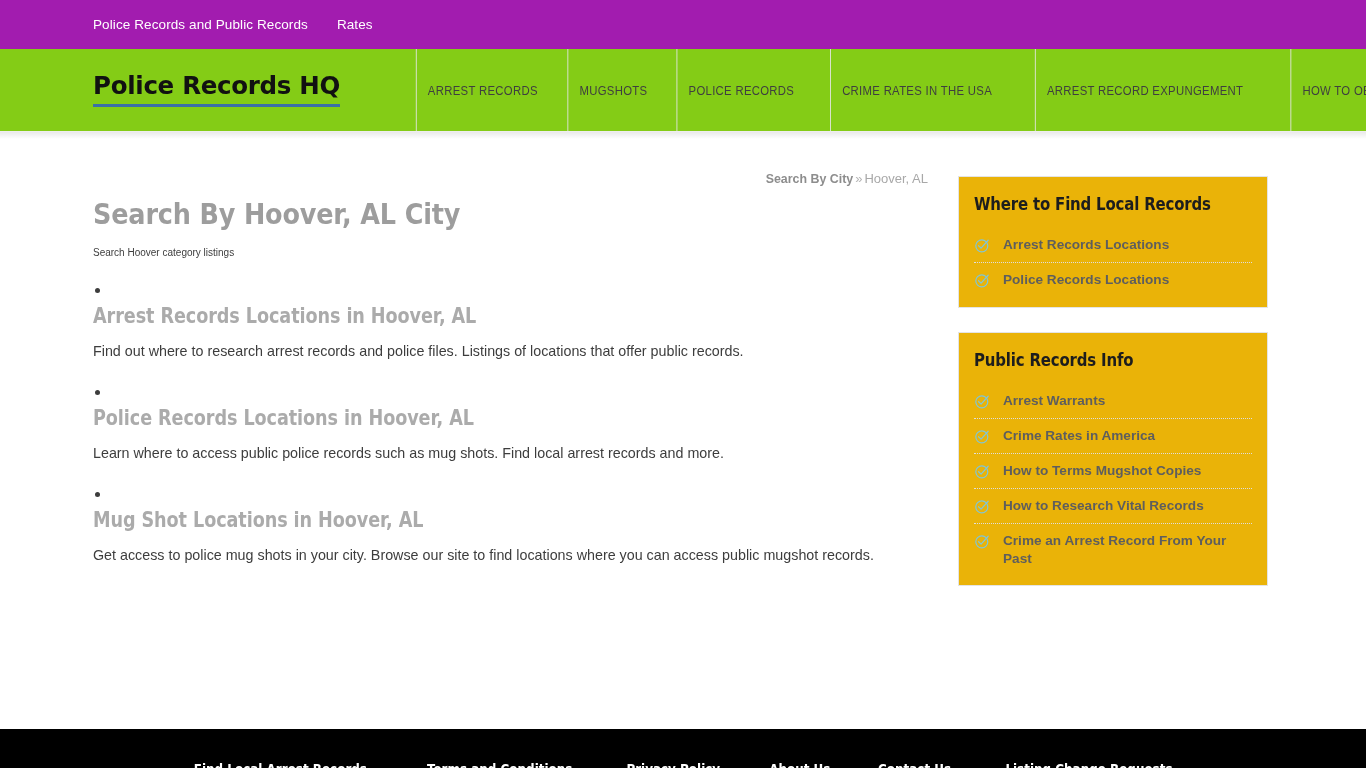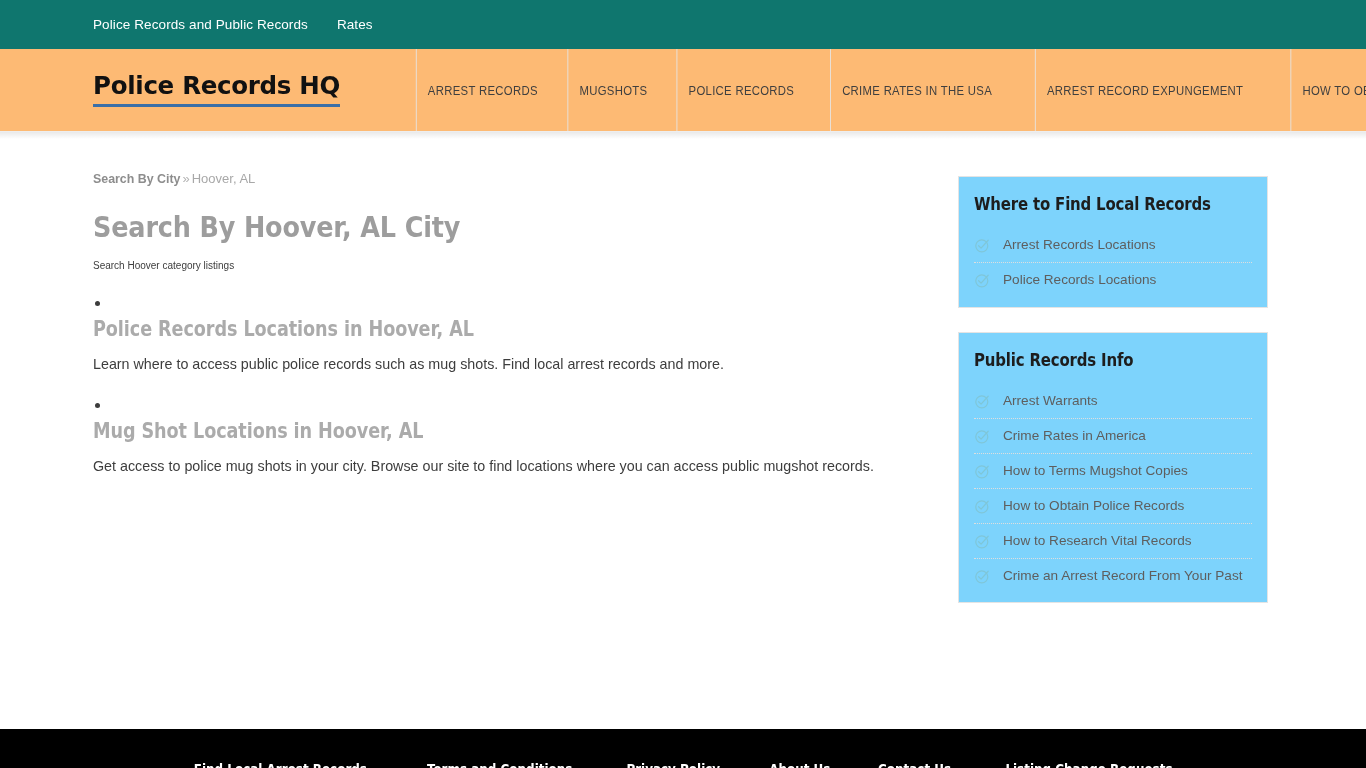"Police Records and Public Records" .topbar { background: #0f766e -> #a21caf }
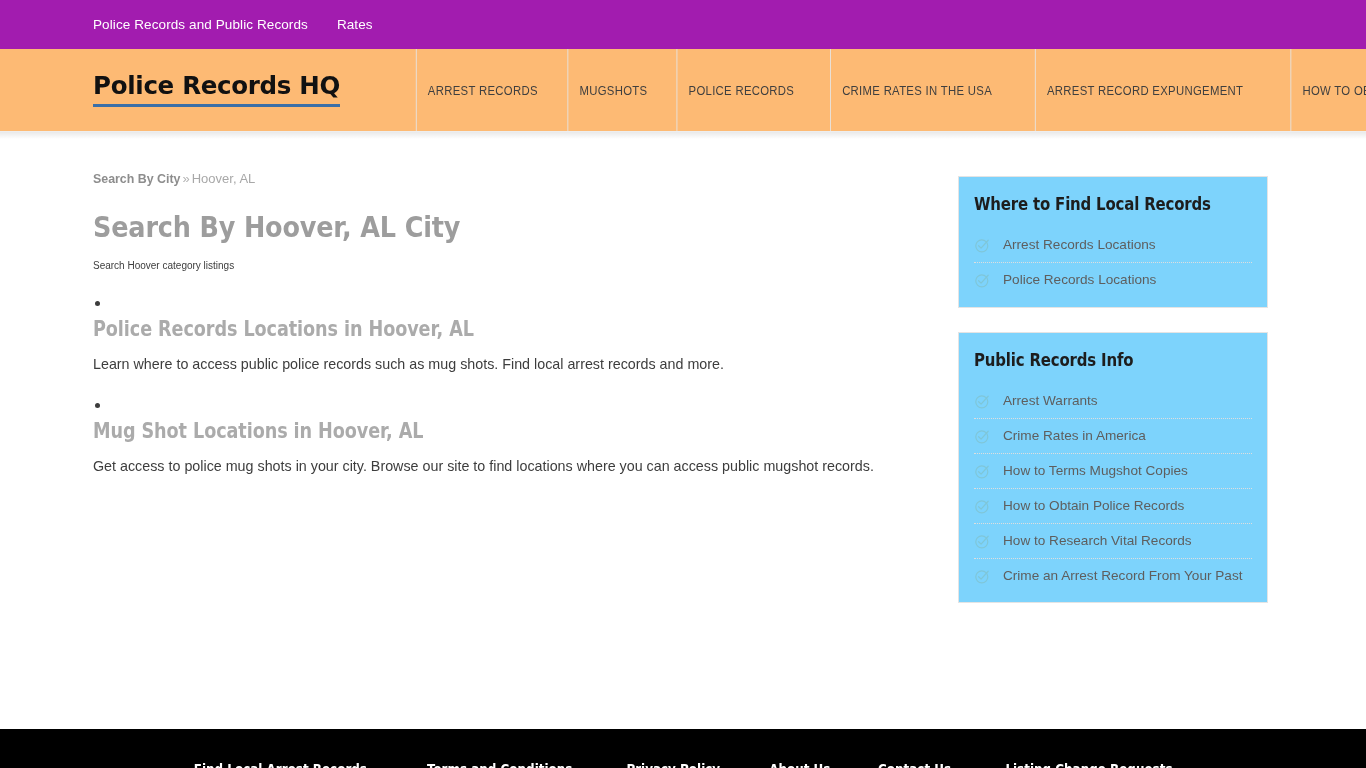"Police Records HQ" .header { background: #fdba74 -> #84cc16 }
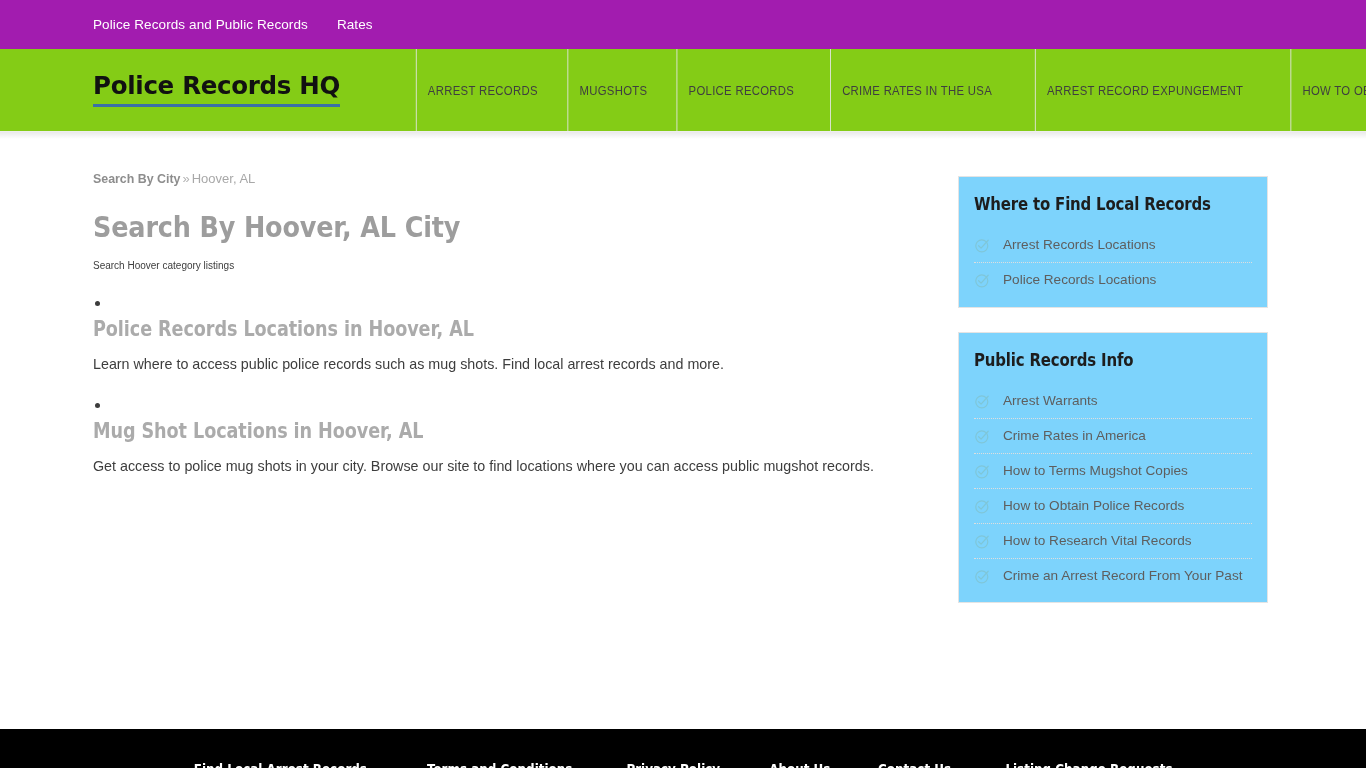"Search By City » Hoover," .breadcrumb { margin-bottom: 21px -> 8px; text-align: none -> right }
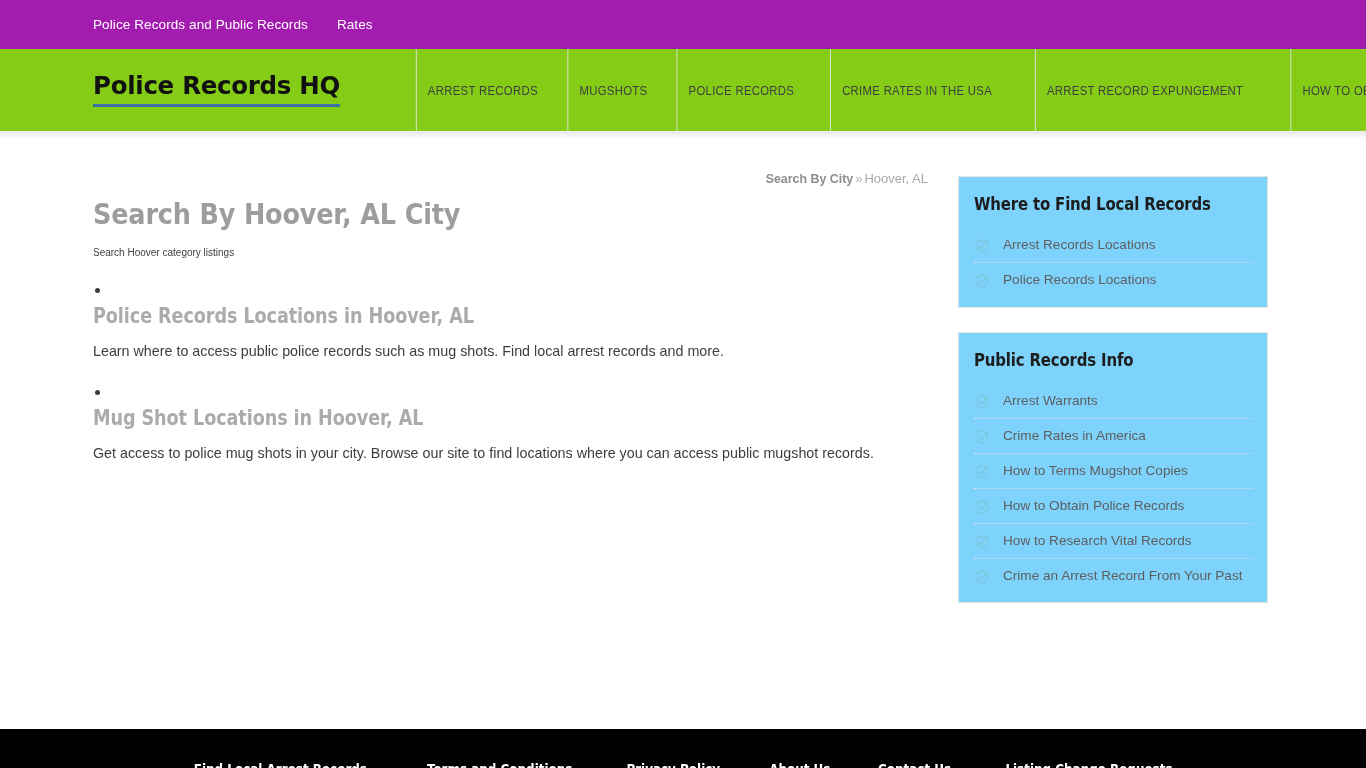"Where to Find Local Records" .widget { background: #7dd3fc -> #eab308 }
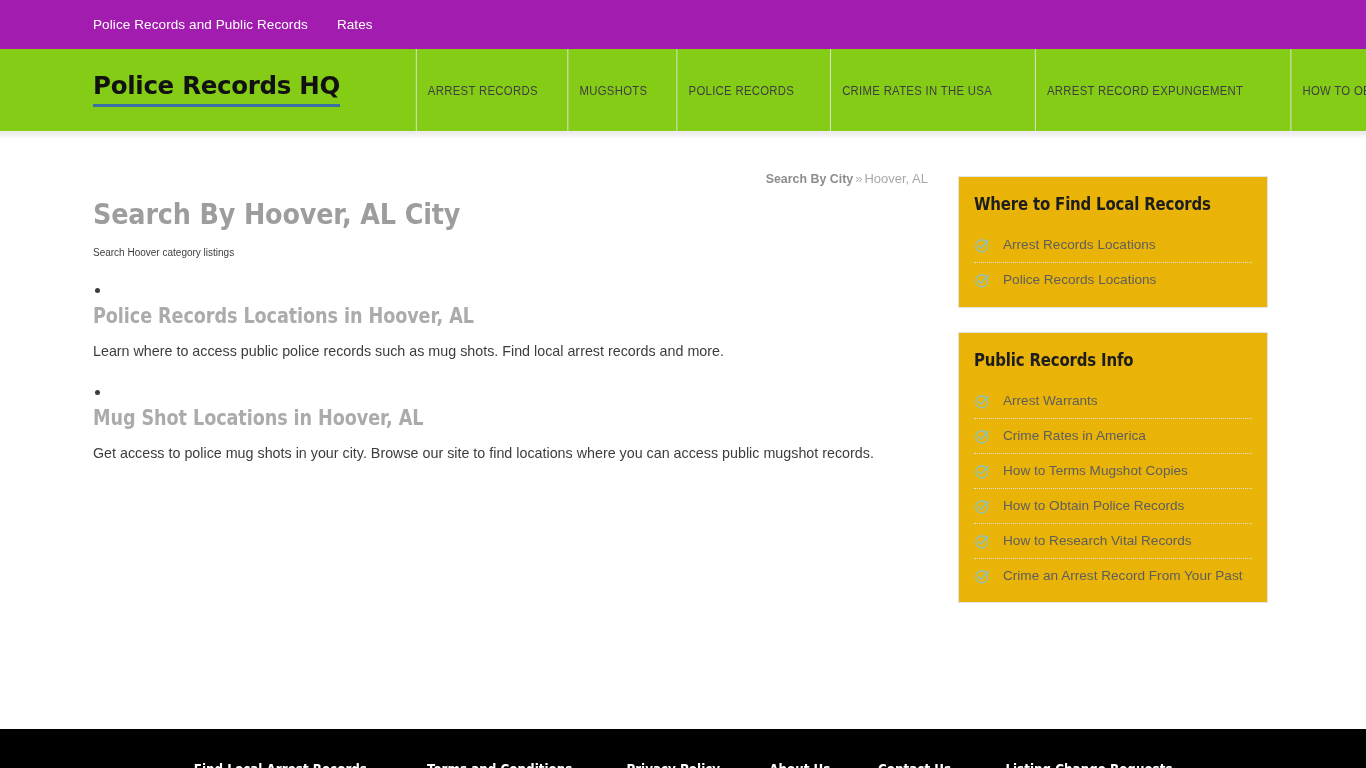"Arrest Records Locations" .widget-list { font-weight: none -> bold }
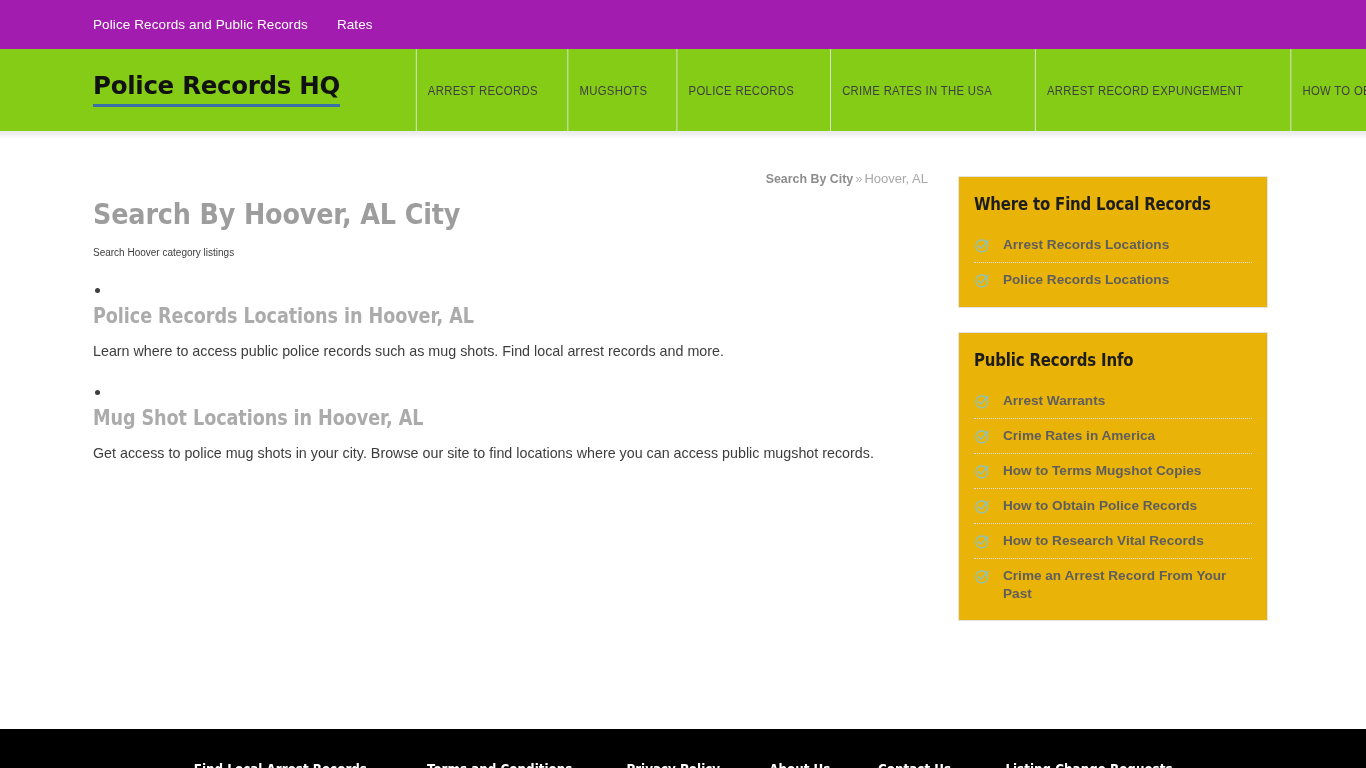"Arrest Records Locations in Hoover," div.entry { html: none -> <div> <div></div> <a>Arrest Records Locations in Hoover, AL</a> <p>Find out where to research arrest records and police files. Listings of locations that offer public records.</p> </div> }
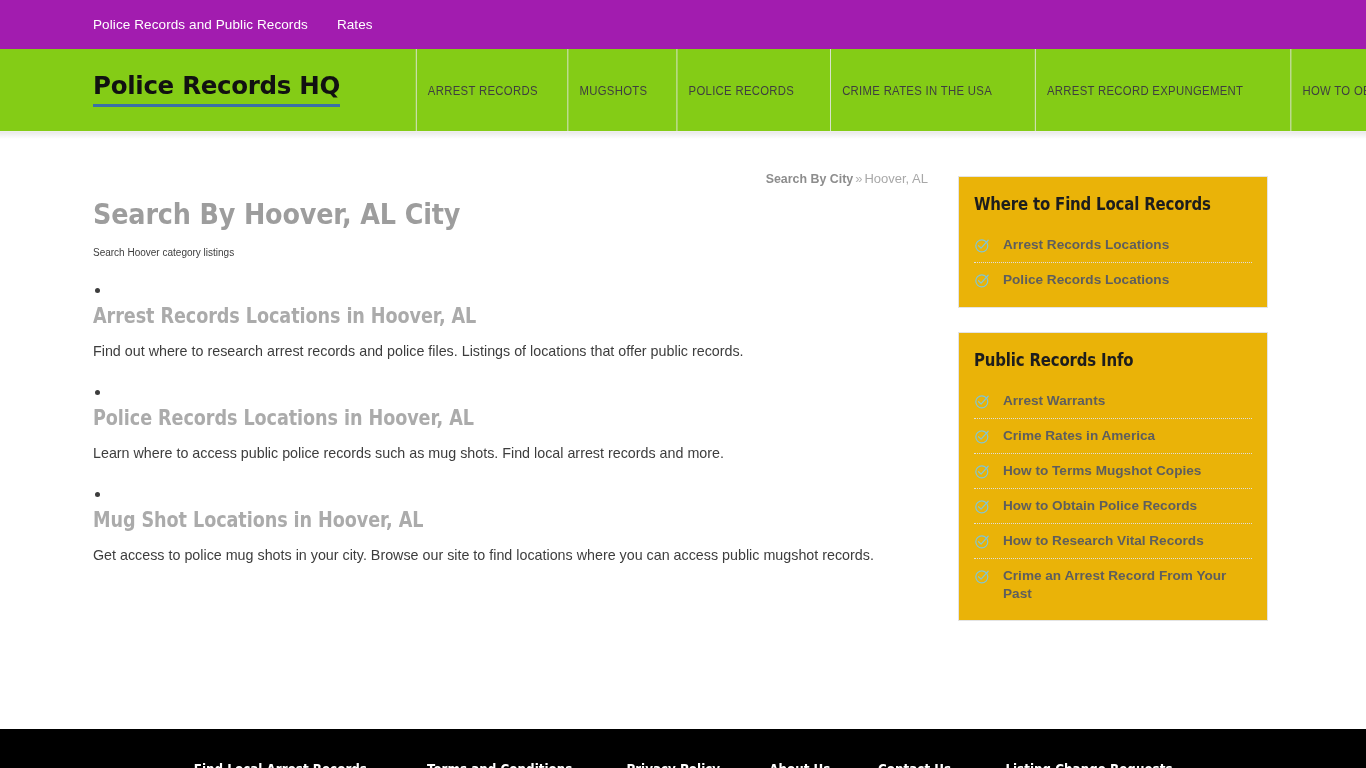"How to Obtain Police Records" li { html: <li> <span> <svg> <circle></circle> <path></path> </svg> </span> <a>How to Obtain Police Records</a> </li> -> none }
